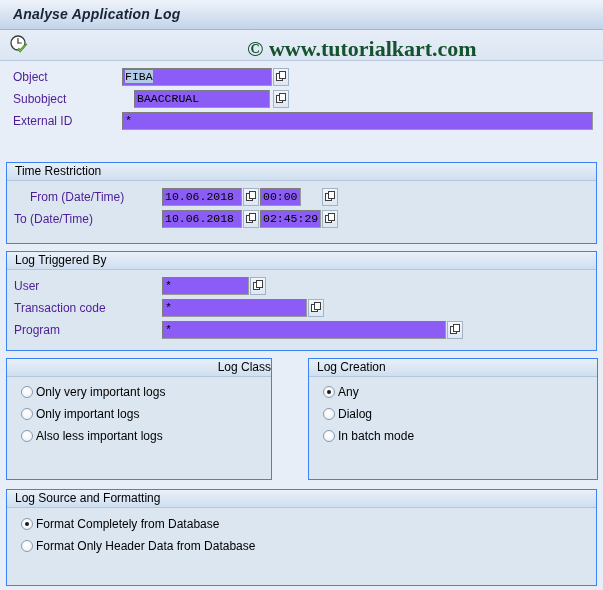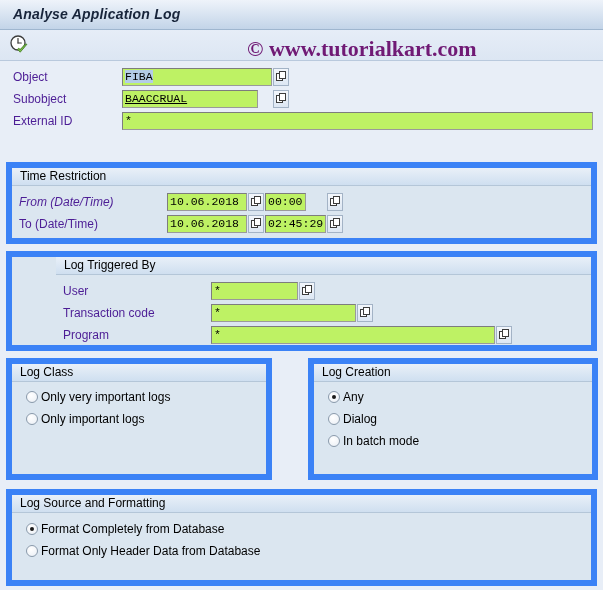"© www.tutorialkart.com" .watermark { color: #701a75 -> #14532d }
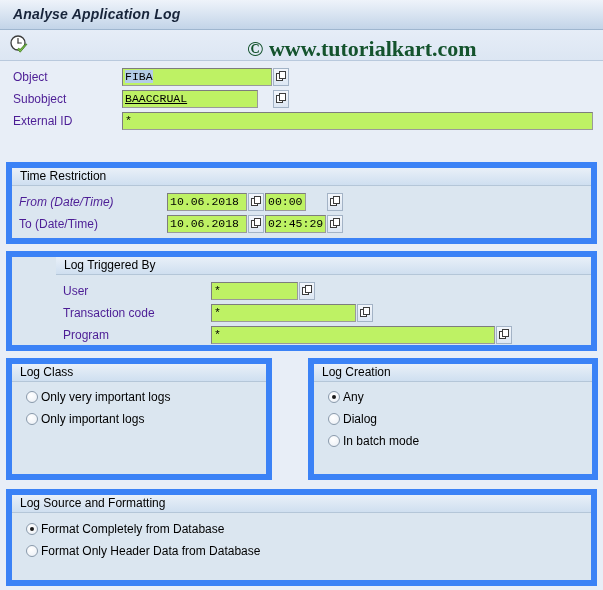"FIBA" .inp { background: #bef264 -> #8b5cf6 }
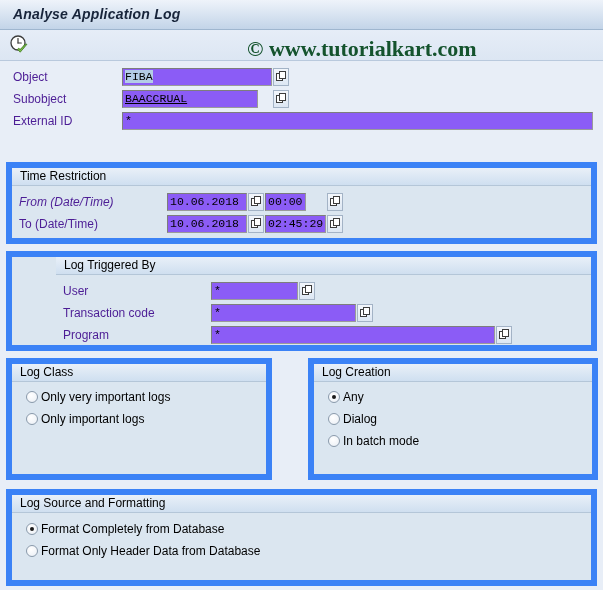"BAACCRUAL" div.inp { left: 122px -> 134px; text-decoration: underline -> none }
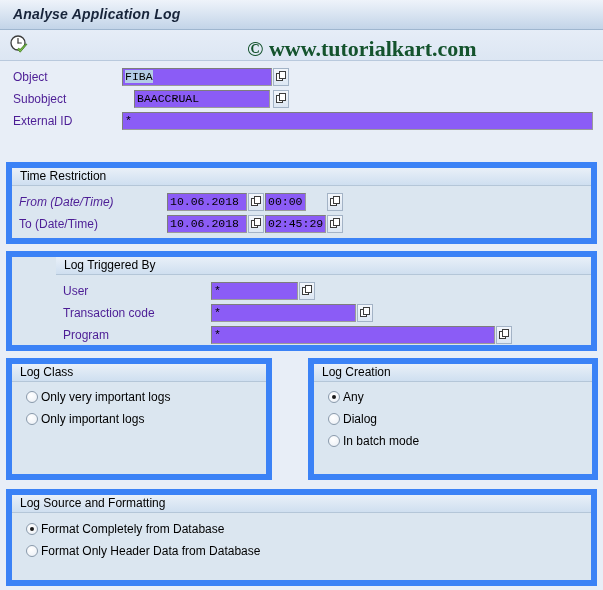"Time Restriction" .group { border: 6px solid #3b82f6 -> 1px solid #3b82f6 }
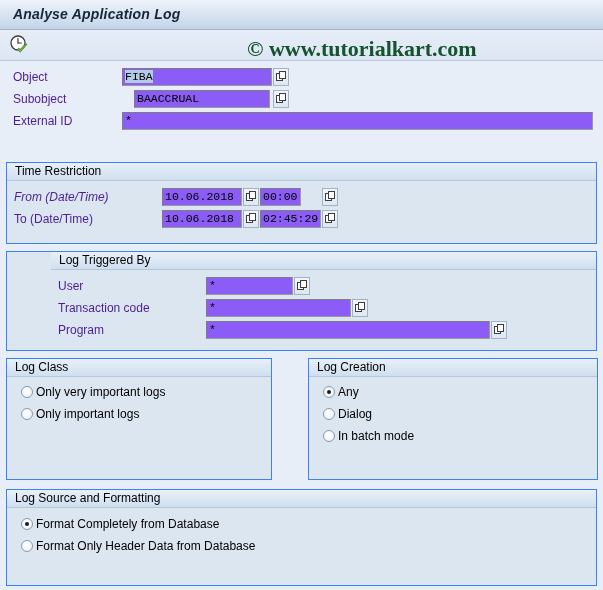"From (Date/Time)" div.flabel { font-style: italic -> none; left: 7px -> 23px }
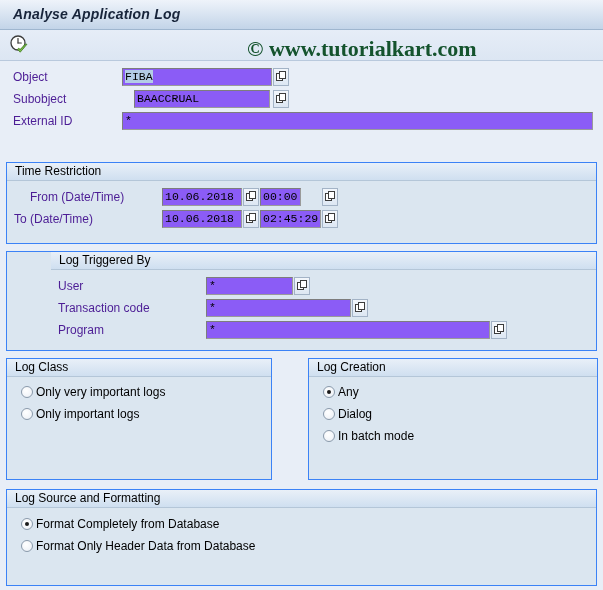"Log Triggered By" div.group { padding-left: 44px -> none }
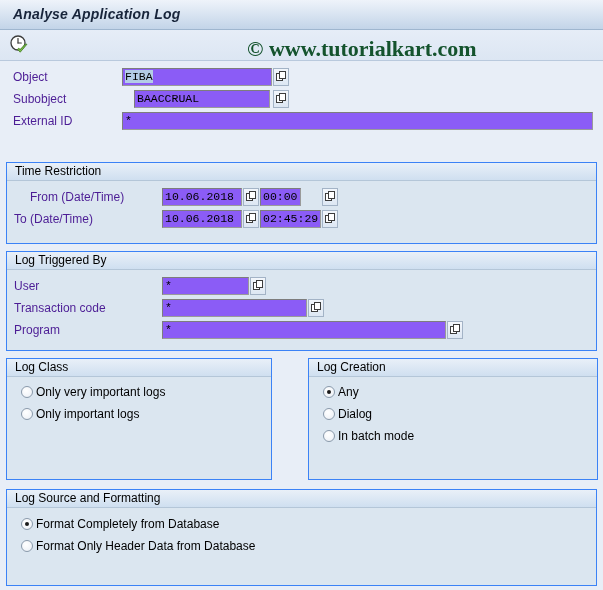"Log Class" div.group { text-align: none -> right }
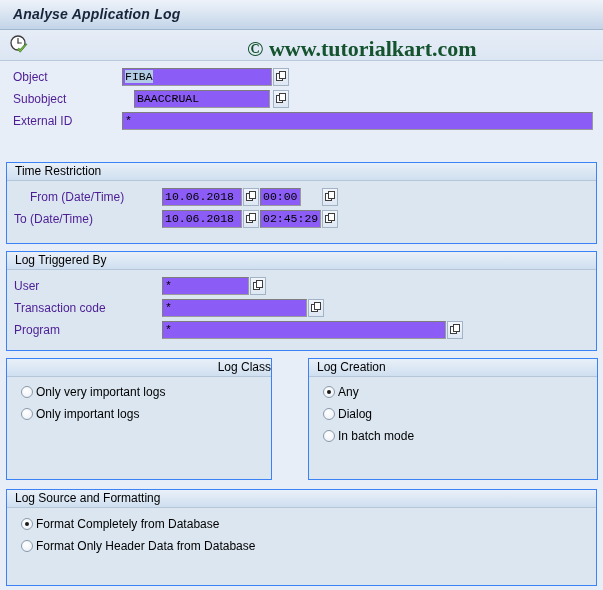"Also less important logs" div.radio-row { html: none -> <div> <span></span> <span>Also less important logs</span> </div> }
